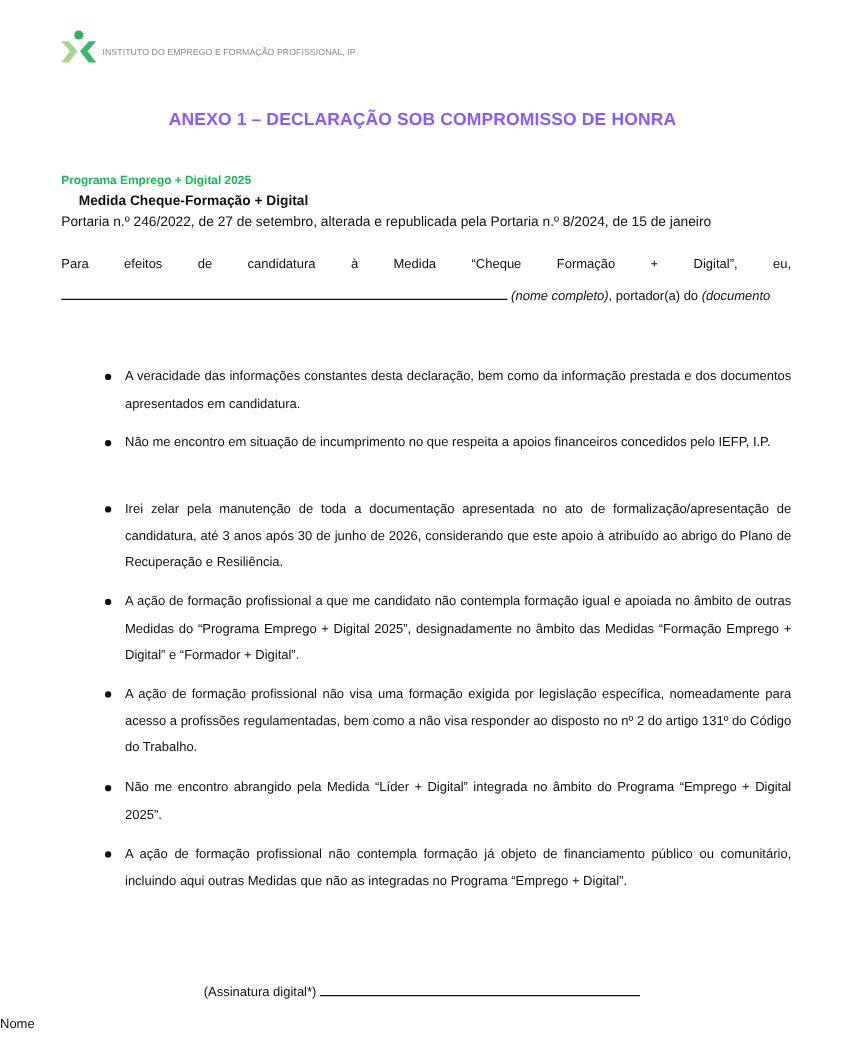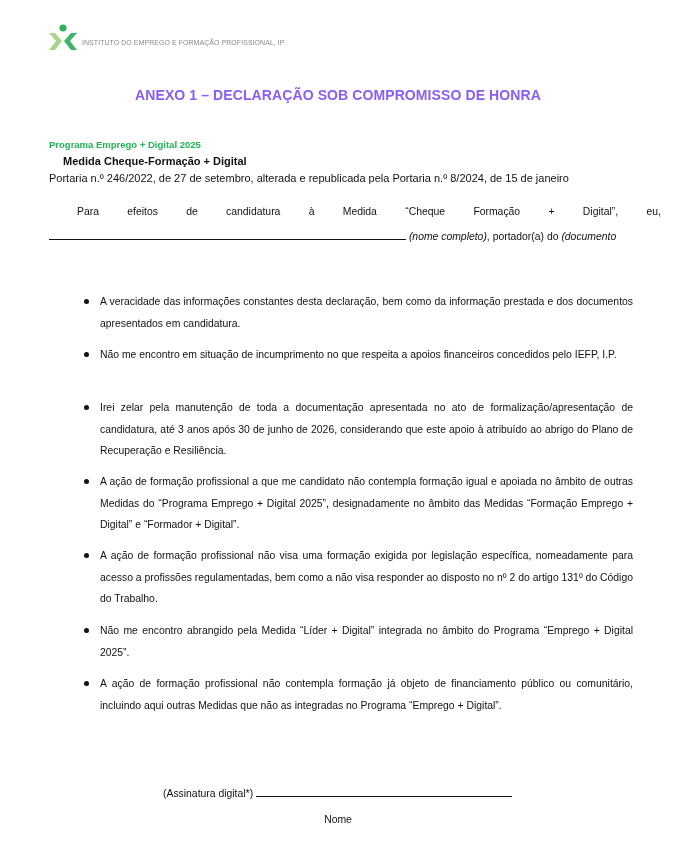"Para" .l1 { margin-left: 28px -> none }
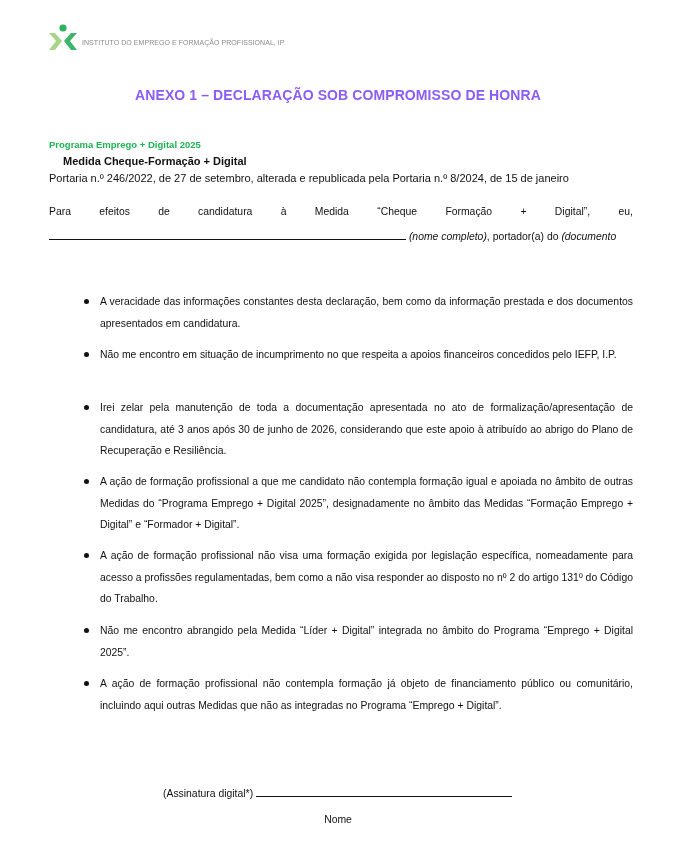"Nome" .nome { text-align: center -> none }
